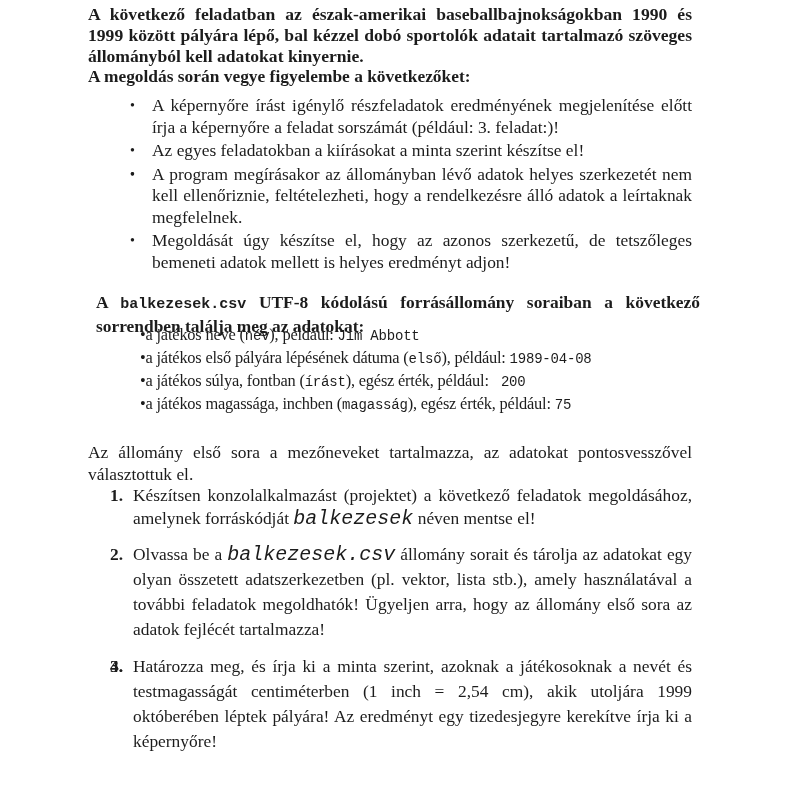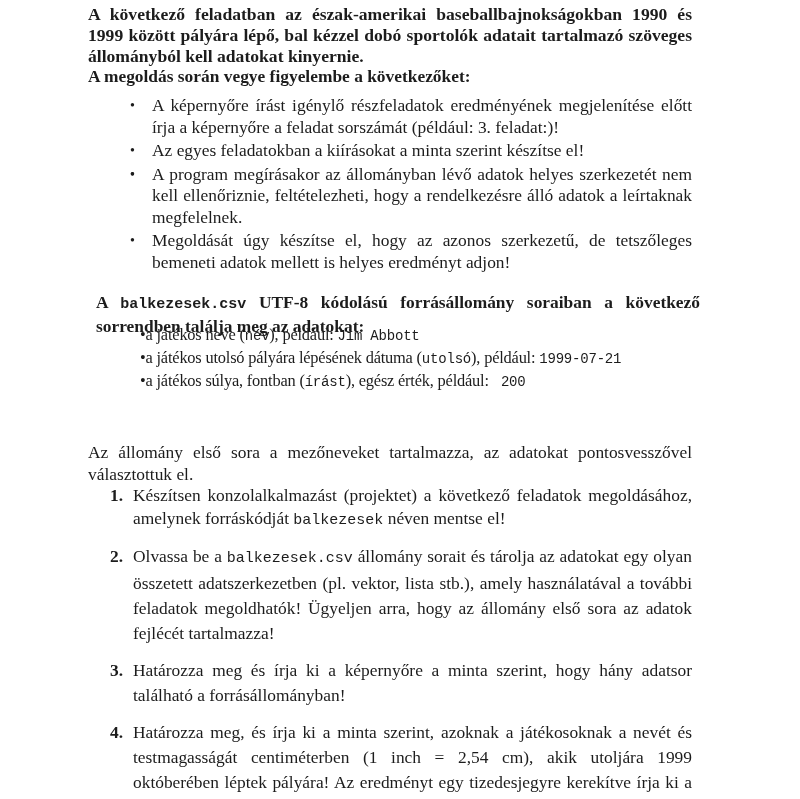"•a játékos első pályára lépésének" li { html: none -> <li><span>•</span><span>a játékos első pályára lépésének dátuma (</span><span>első</span><span>), például: </span><span>1989-04-08</span></li> }
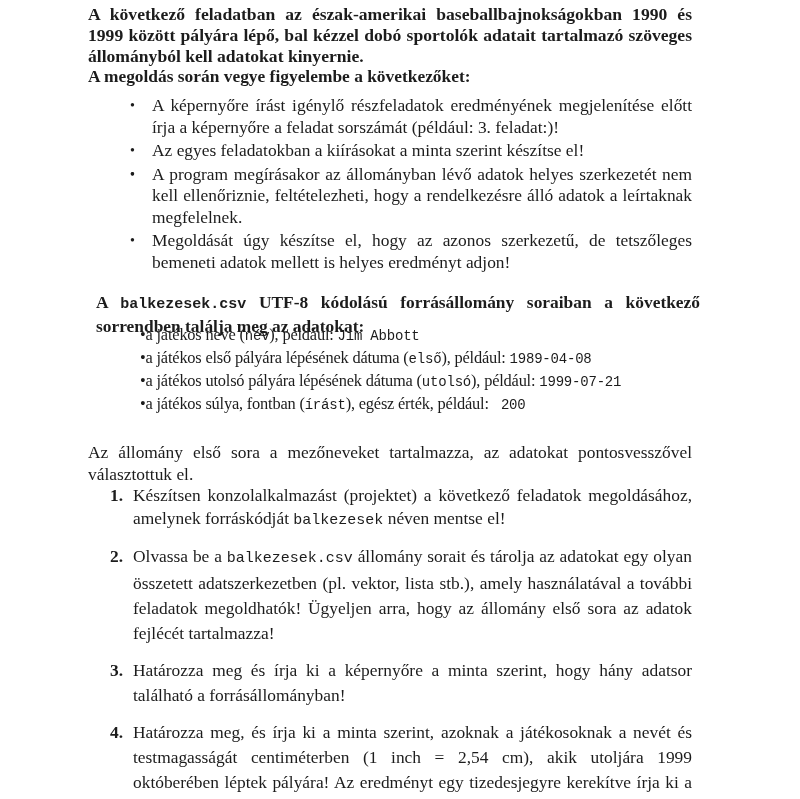"•a játékos utolsó pályára lépésének" li { html: <li><span>•</span><span>a játékos utolsó pályára lépésének dátuma (</span><span>utolsó</span><span>), például: </span><span>1999-07-21</span></li> -> none }
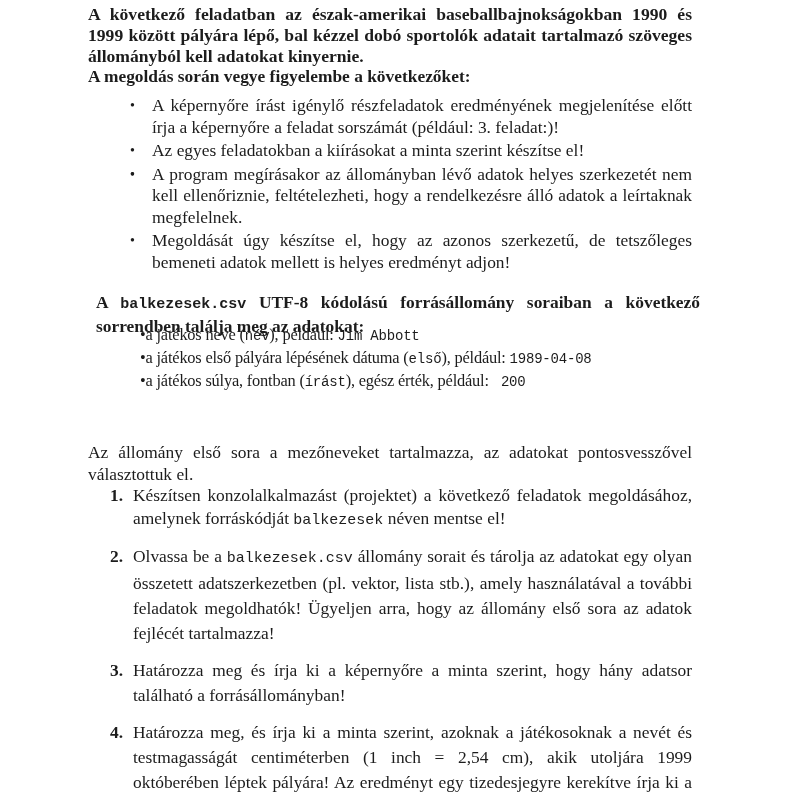"•a játékos magassága, inchben" li { html: none -> <li><span>•</span><span>a játékos magassága, inchben (</span><span>magasság</span><span>), egész érték, például: </span><span>75</span></li> }
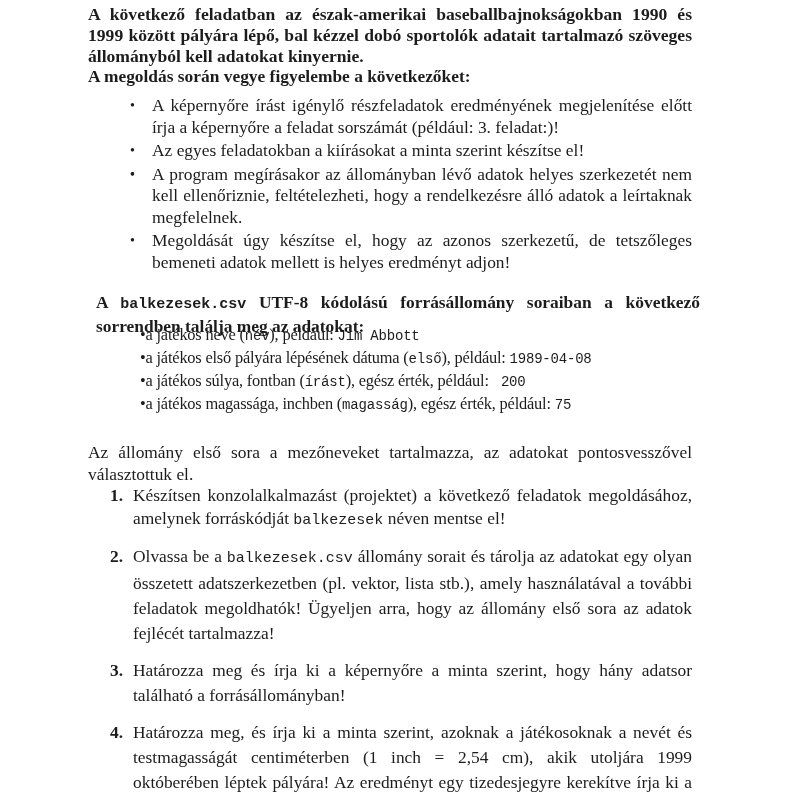"balkezesek" .mono-i { font-size: 15px -> 20px; font-style: none -> italic }
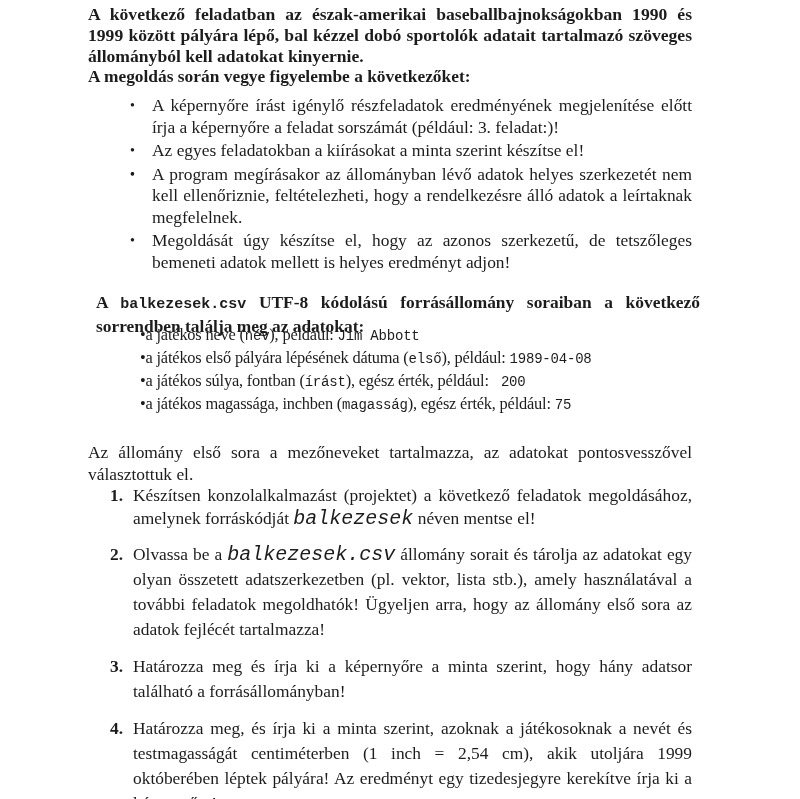"Határozza meg és írja ki" span { html: <span>Határozza meg és írja ki a képernyőre a minta szerint, hogy hány adatsor található a forrásállományban!</span> -> none }
